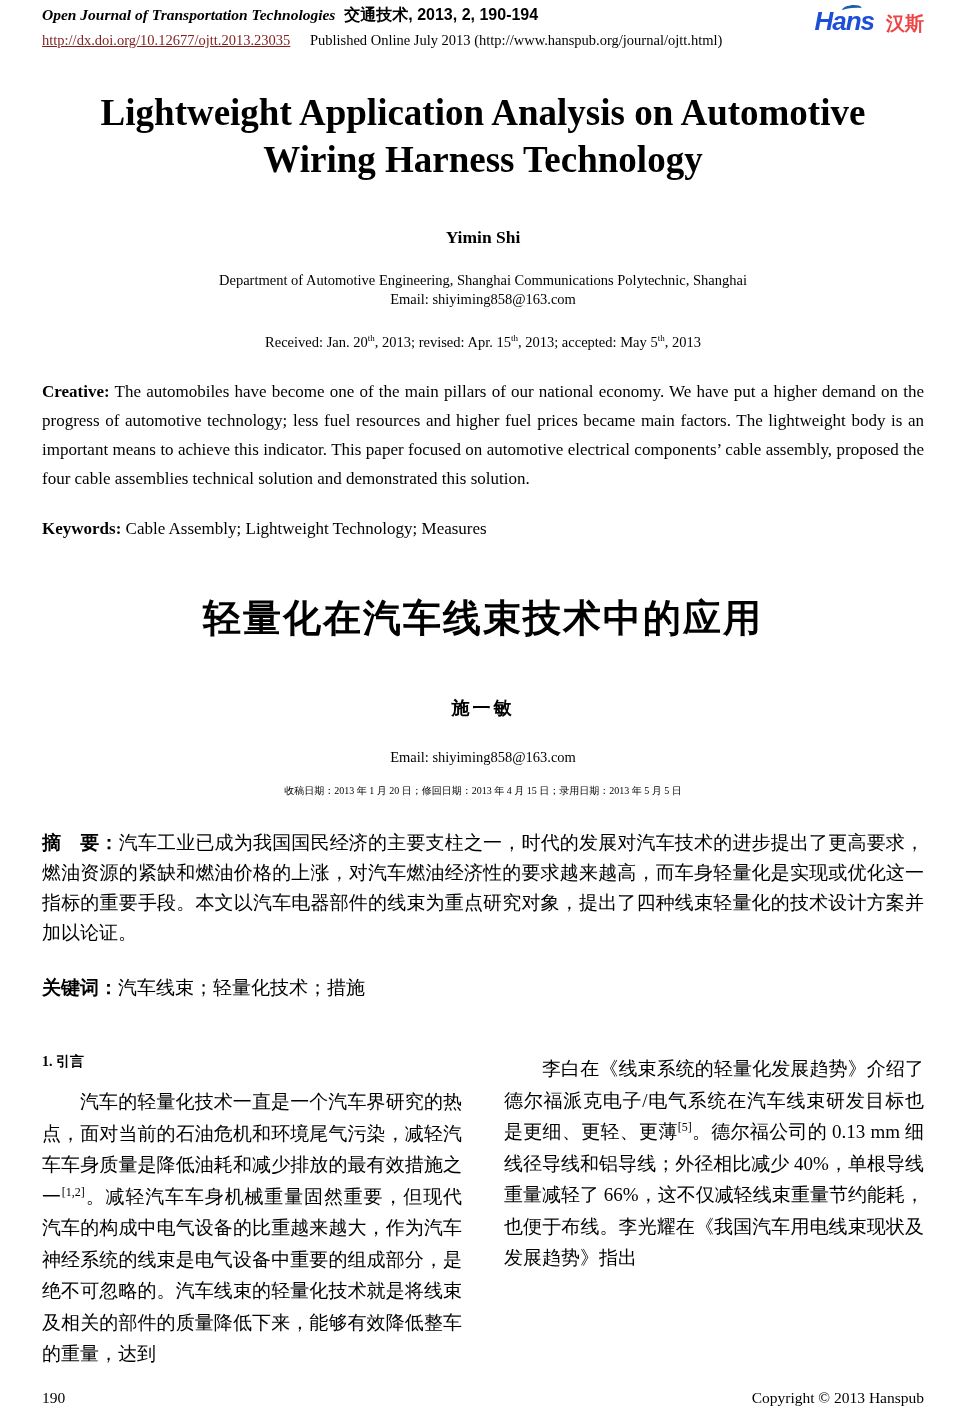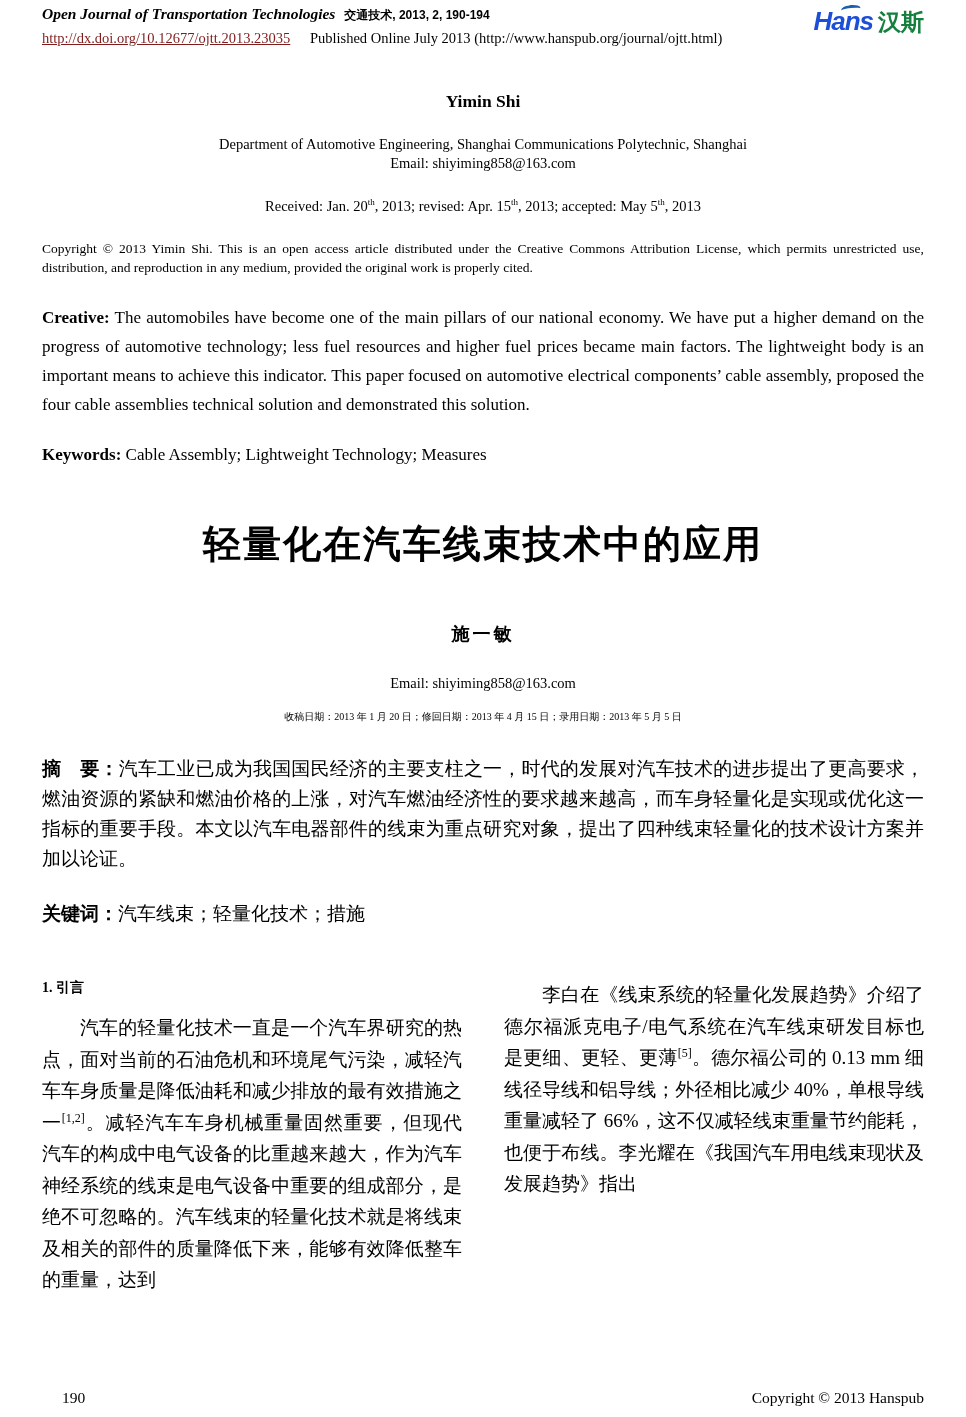"交通技术, 2013, 2, 190-194" .journal-cn { font-size: 12px -> 16px }
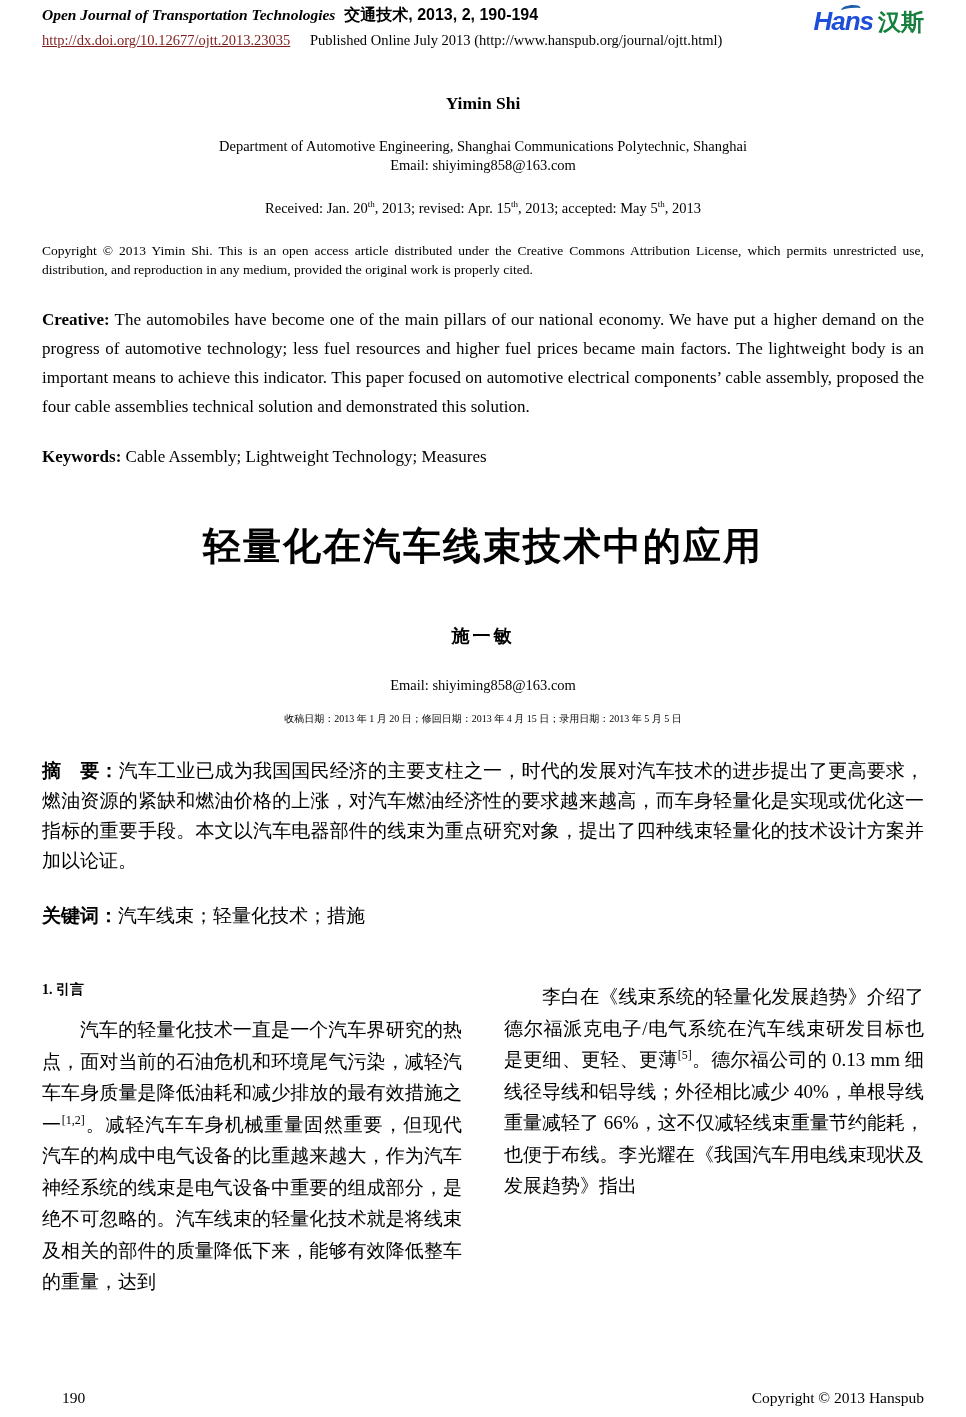"汉斯" .logo-cn { color: #15803d -> #ef4444; font-size: 23px -> 19px; margin-left: 1px -> 8px }
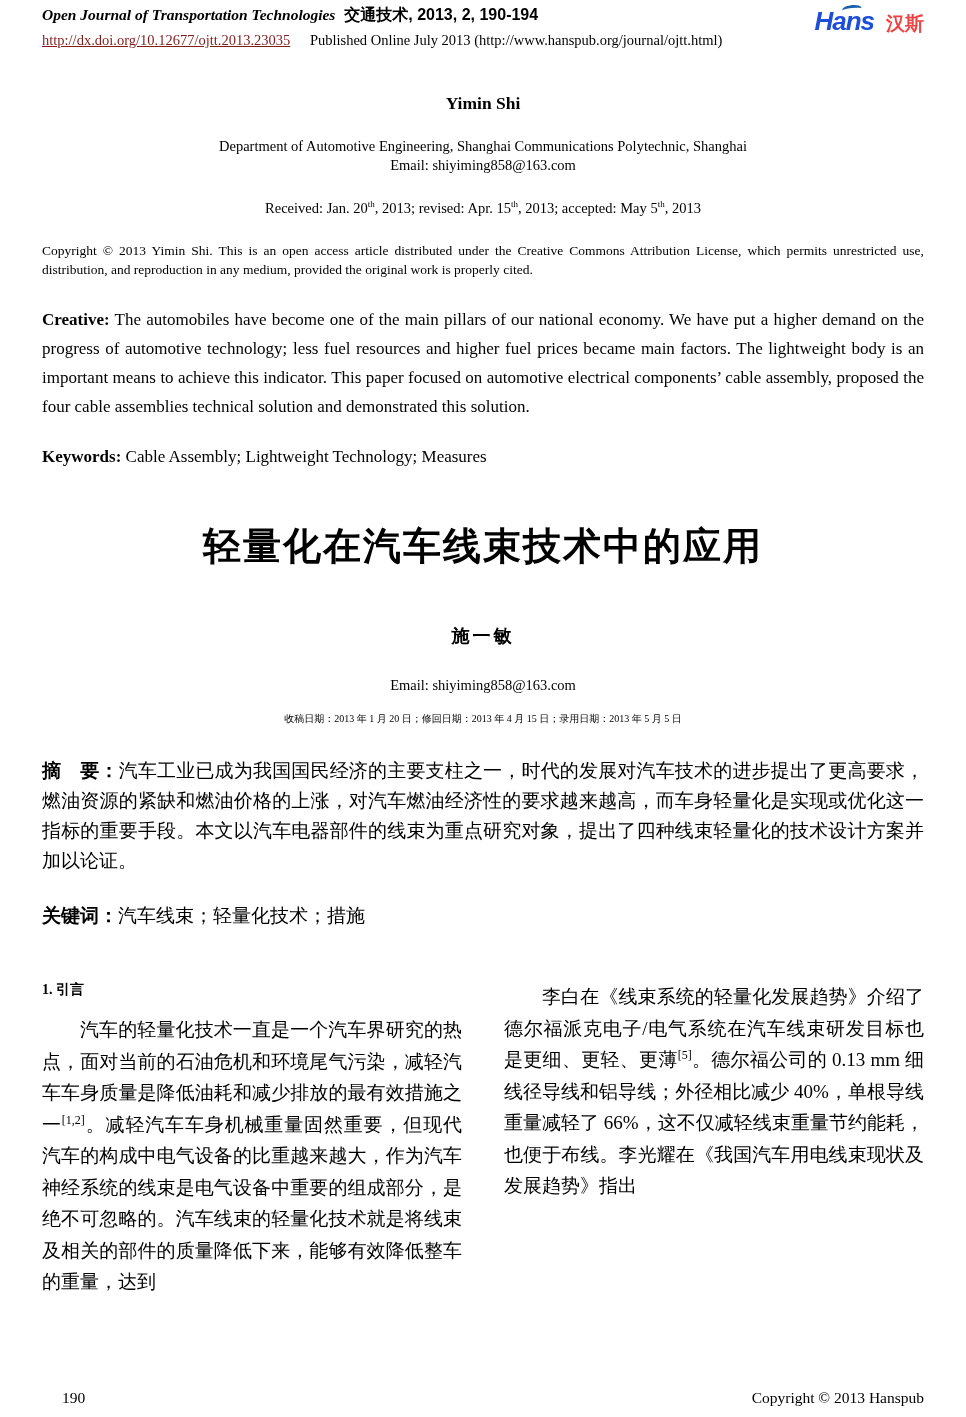"Lightweight Application Analysis on" h1.title-en { html: none -> <h1>Lightweight Application Analysis on Automotive Wiring Harness Technology</h1> }
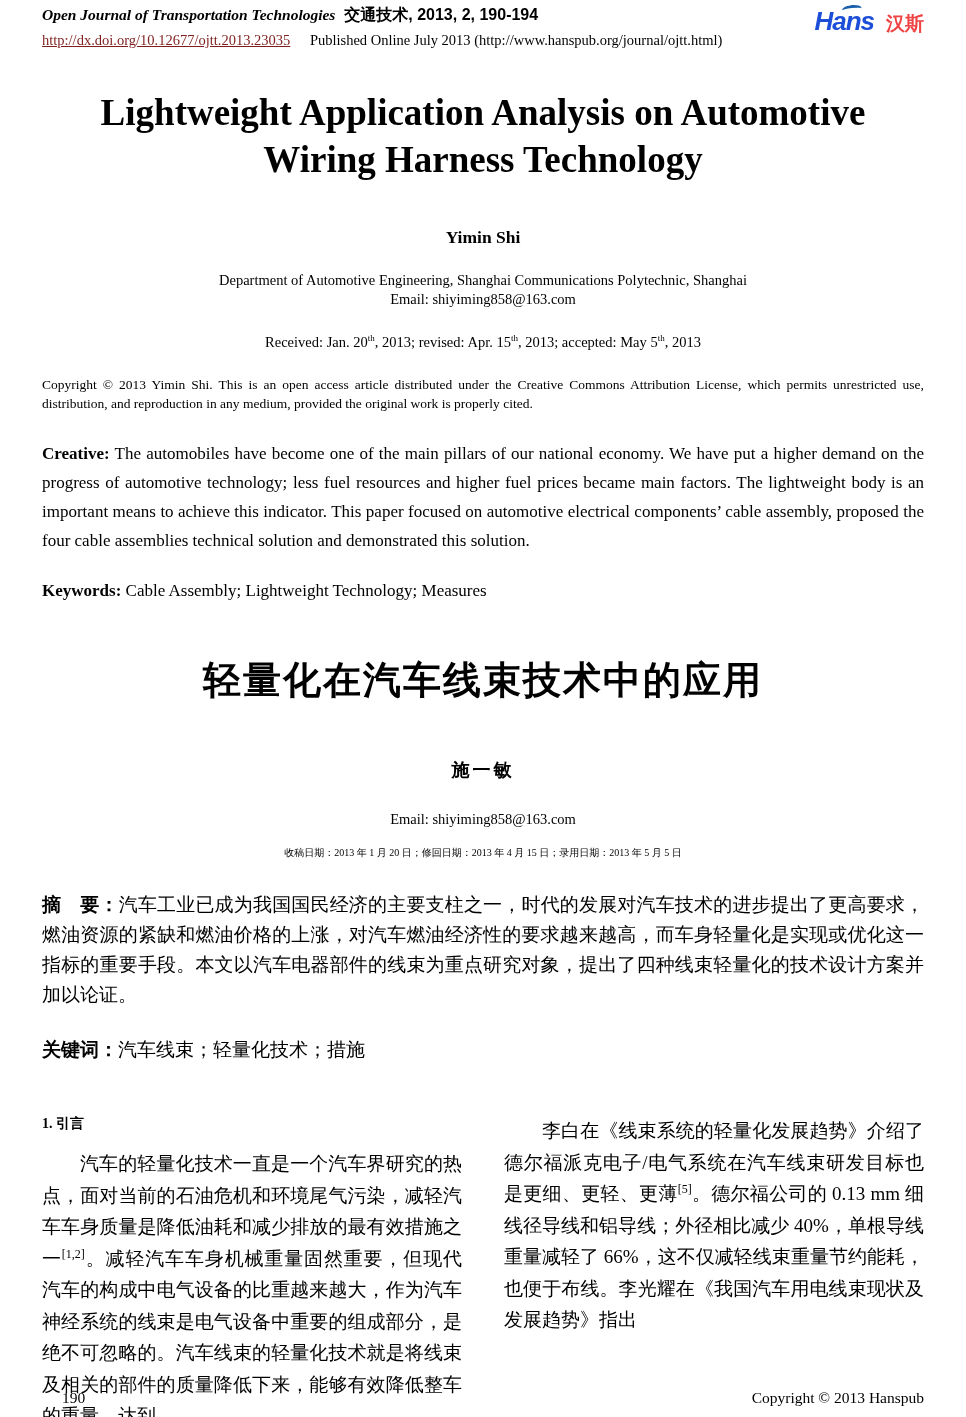"Copyright © 2013 Yimin Shi." p.copyright-note { html: <p>Copyright © 2013 Yimin Shi. This is an open access article distributed under the Creative Commons Attribution License, which permits unrestricted use, distribution, and reproduction in any medium, provided the original work is properly cited.</p> -> none }
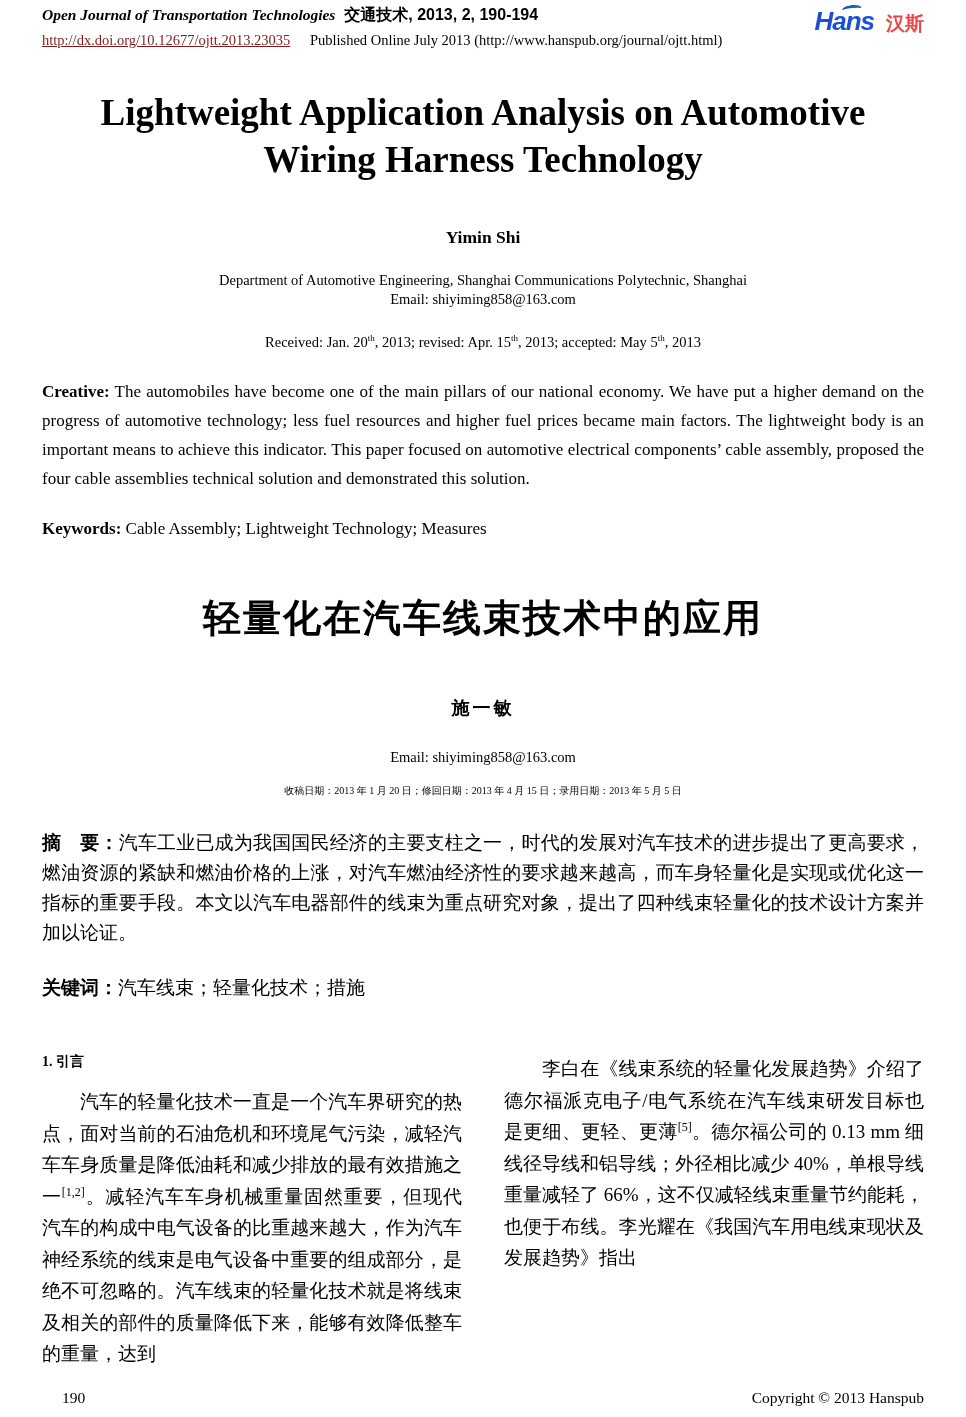"190" .footer { margin-left: 20px -> none }
